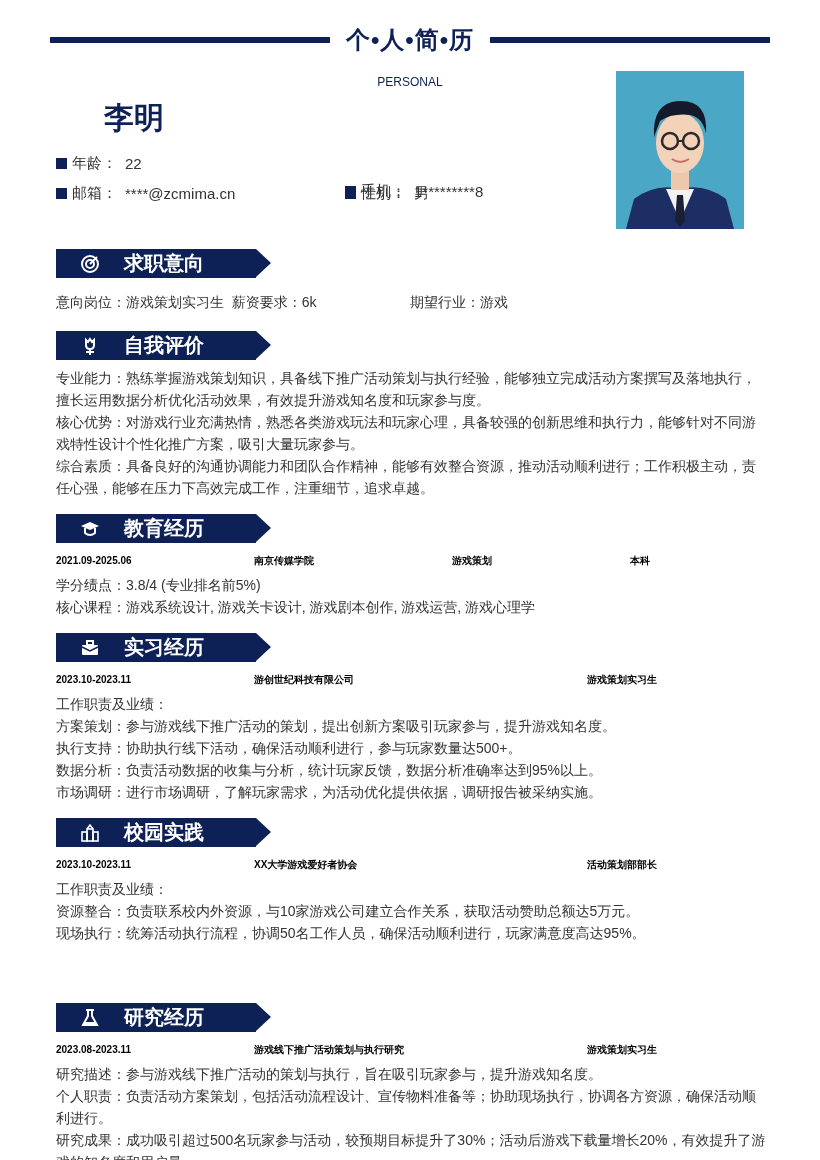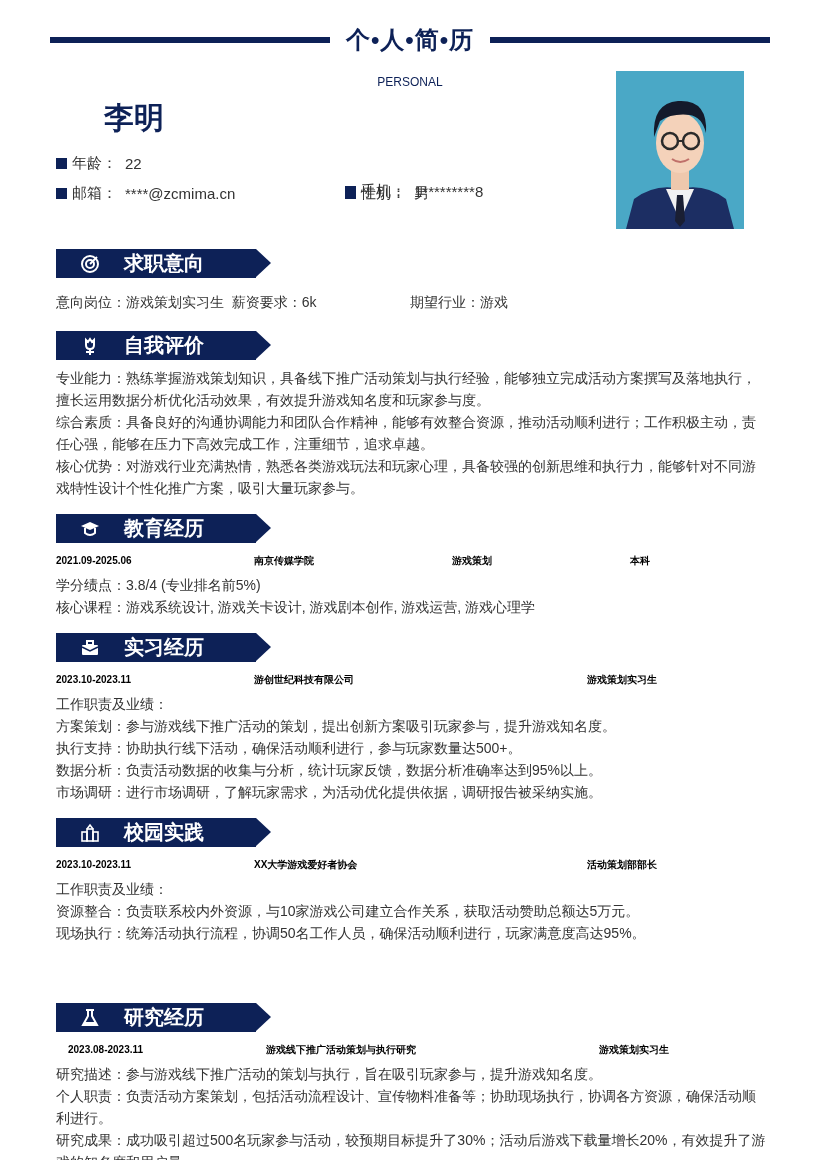"综合素质：具备良好的沟通协调能力和团队合作精神，能够有效整合资源，推动活动顺利进" div { order: before "核心优势：对游戏行业充满热情，熟悉各类游戏玩法和玩家心理，具备较强的创新思维和执" -> after "核心优势：对游戏行业充满热情，熟悉各类游戏玩法和玩家心理，具备较强的创新思维和执" }
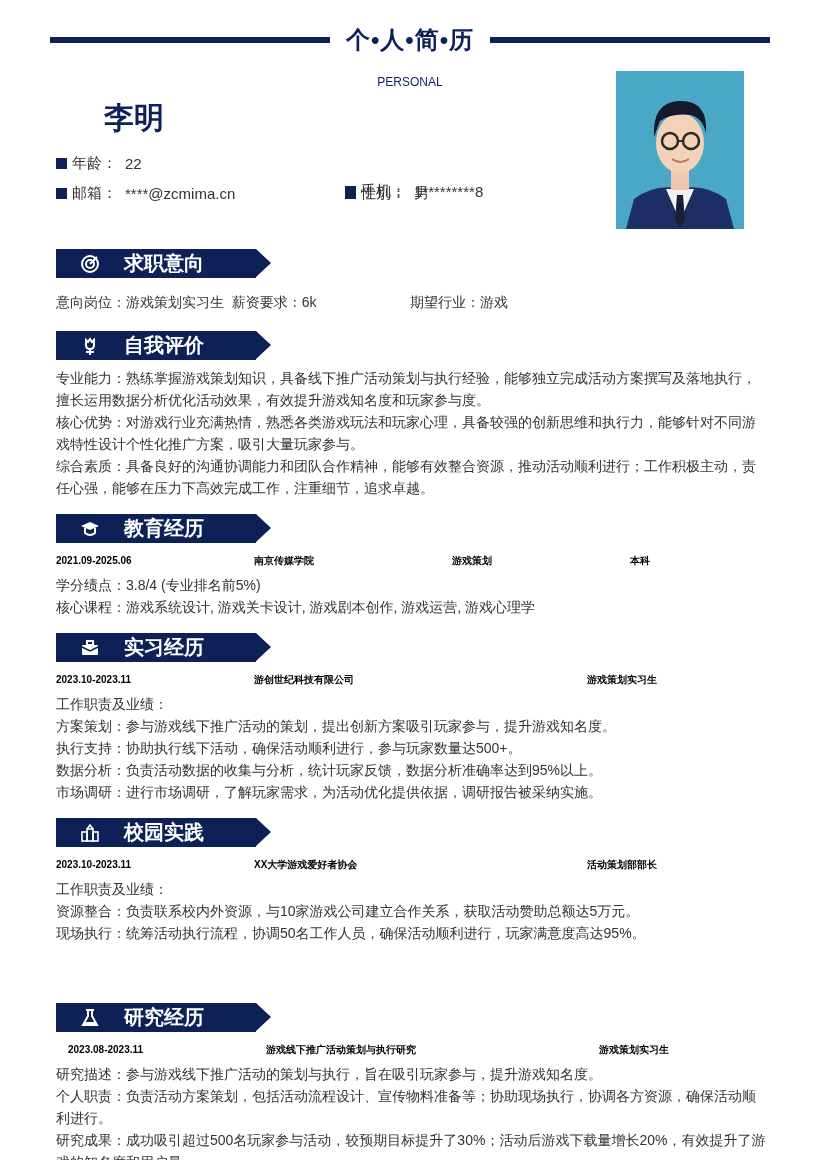"2023.08-2023.11" div.row { margin-left: 12px -> none }
